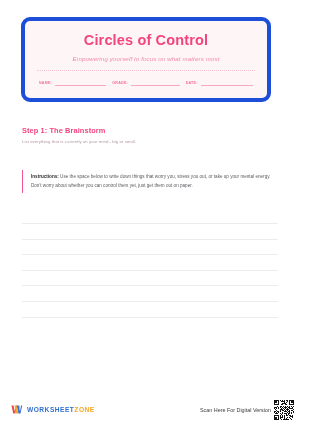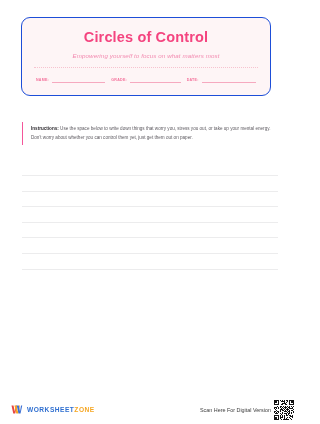"Circles of Control" .header-card { border: 1px solid #1d4ed8 -> 4px solid #1d4ed8 }
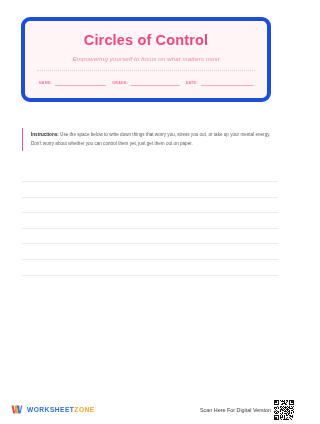"Step 1: The Brainstorm" div.step-section { html: none -> <div> <div>Step 1: The Brainstorm</div> <div>List everything that is currently on your mind - big or small.</div> </div> }
